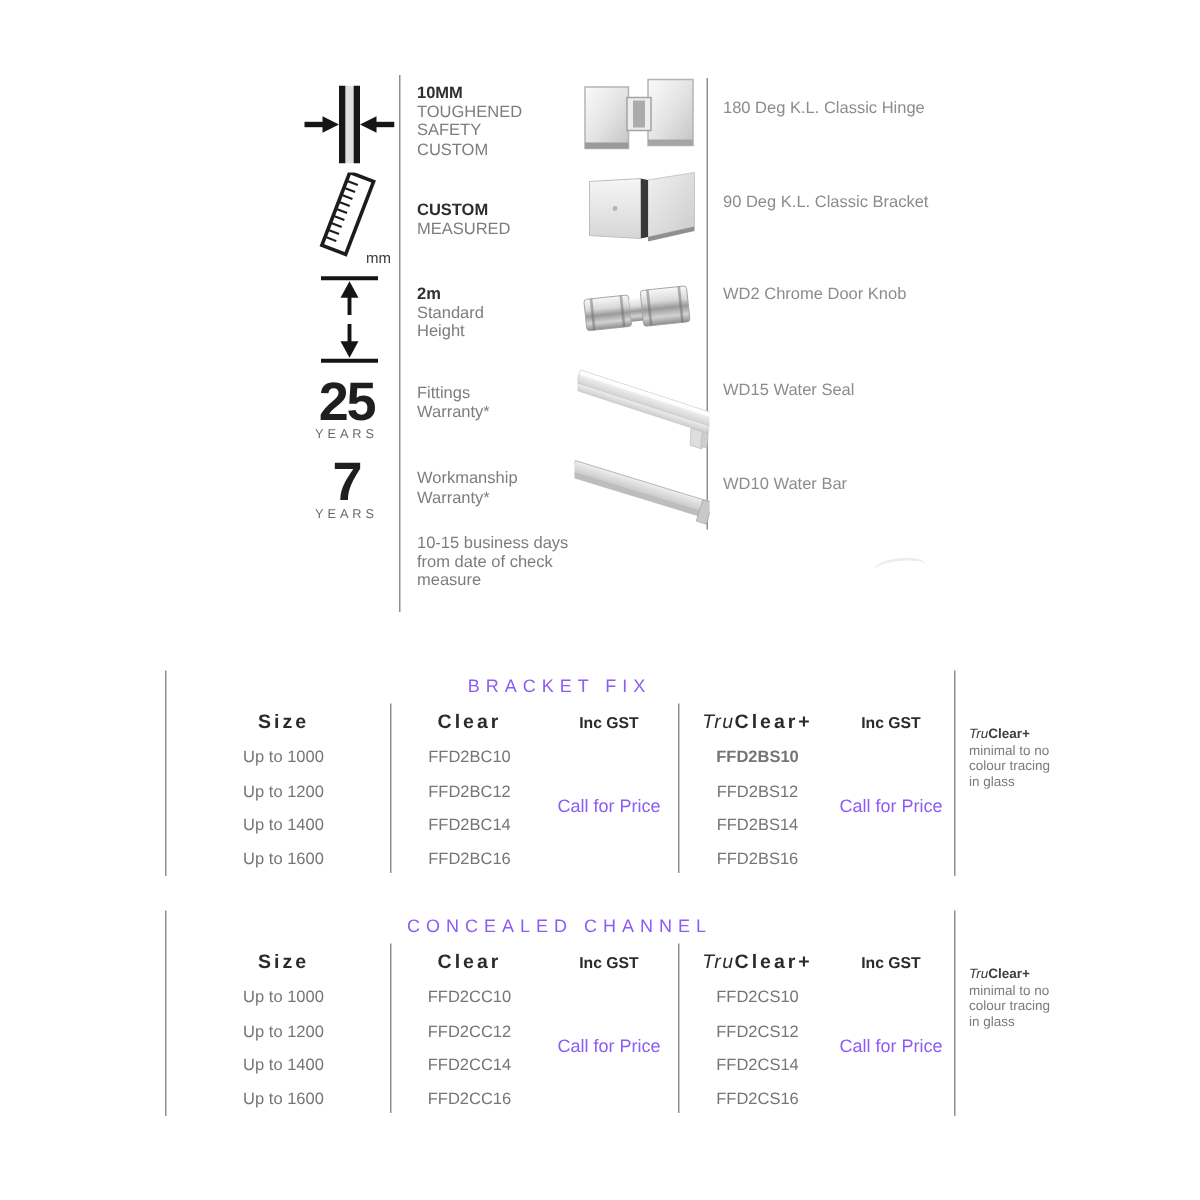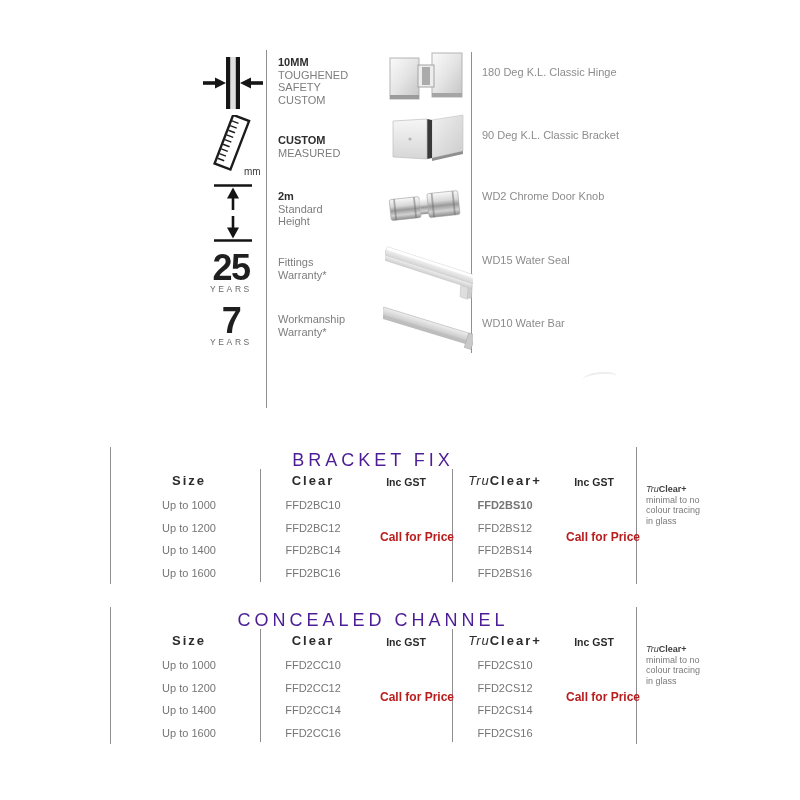"10-15 business days" div.ftext { html: none -> <div> <div>10-15 business days</div> <div>from date of check</div> <div>measure</div> </div> }
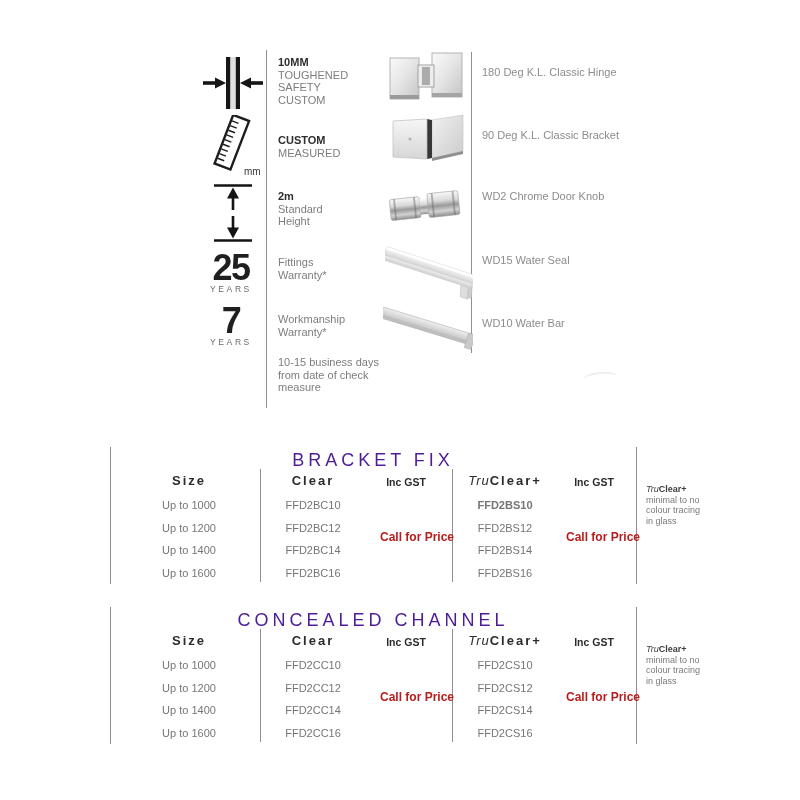"BRACKET FIX" .tbl-title { color: #4c1d95 -> #8b5cf6; font-size: 18px -> 12px }
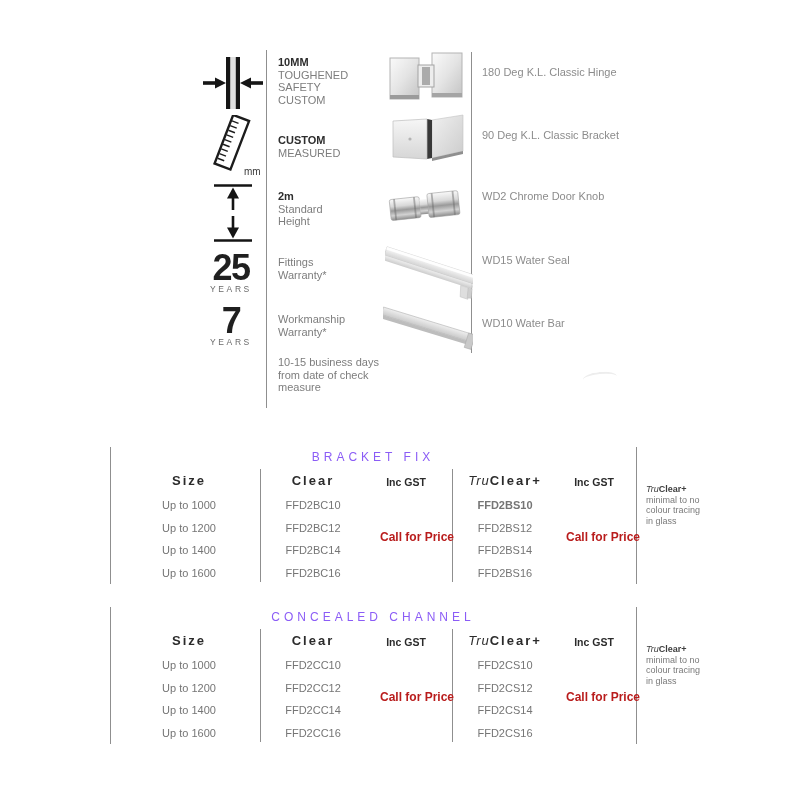"Call for Price" .price { color: #b91c1c -> #8b5cf6; font-weight: bold -> normal; text-align: right -> center }
